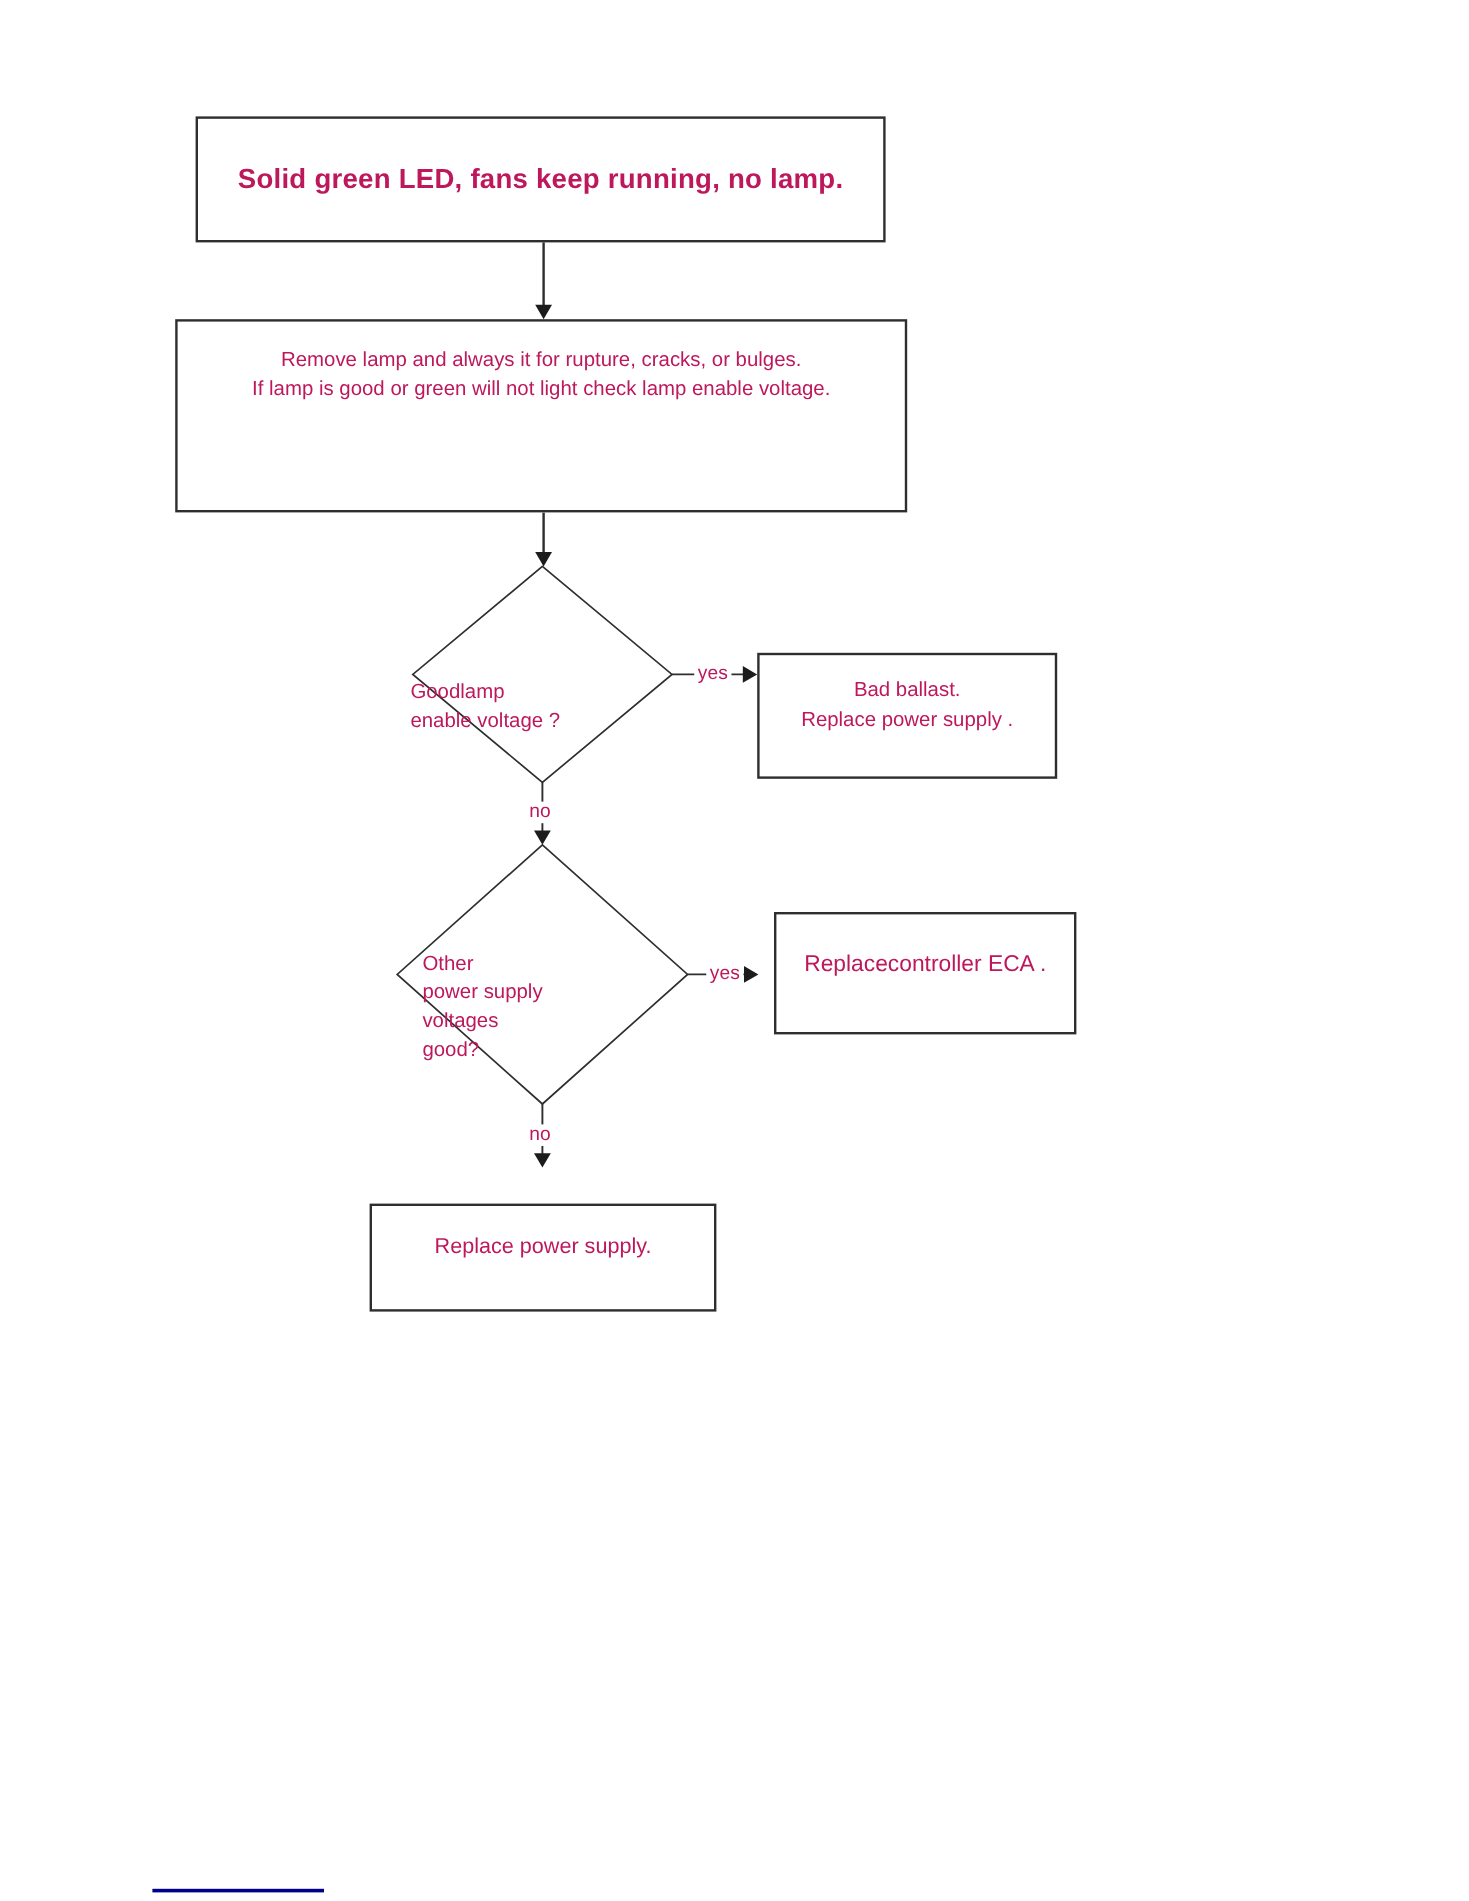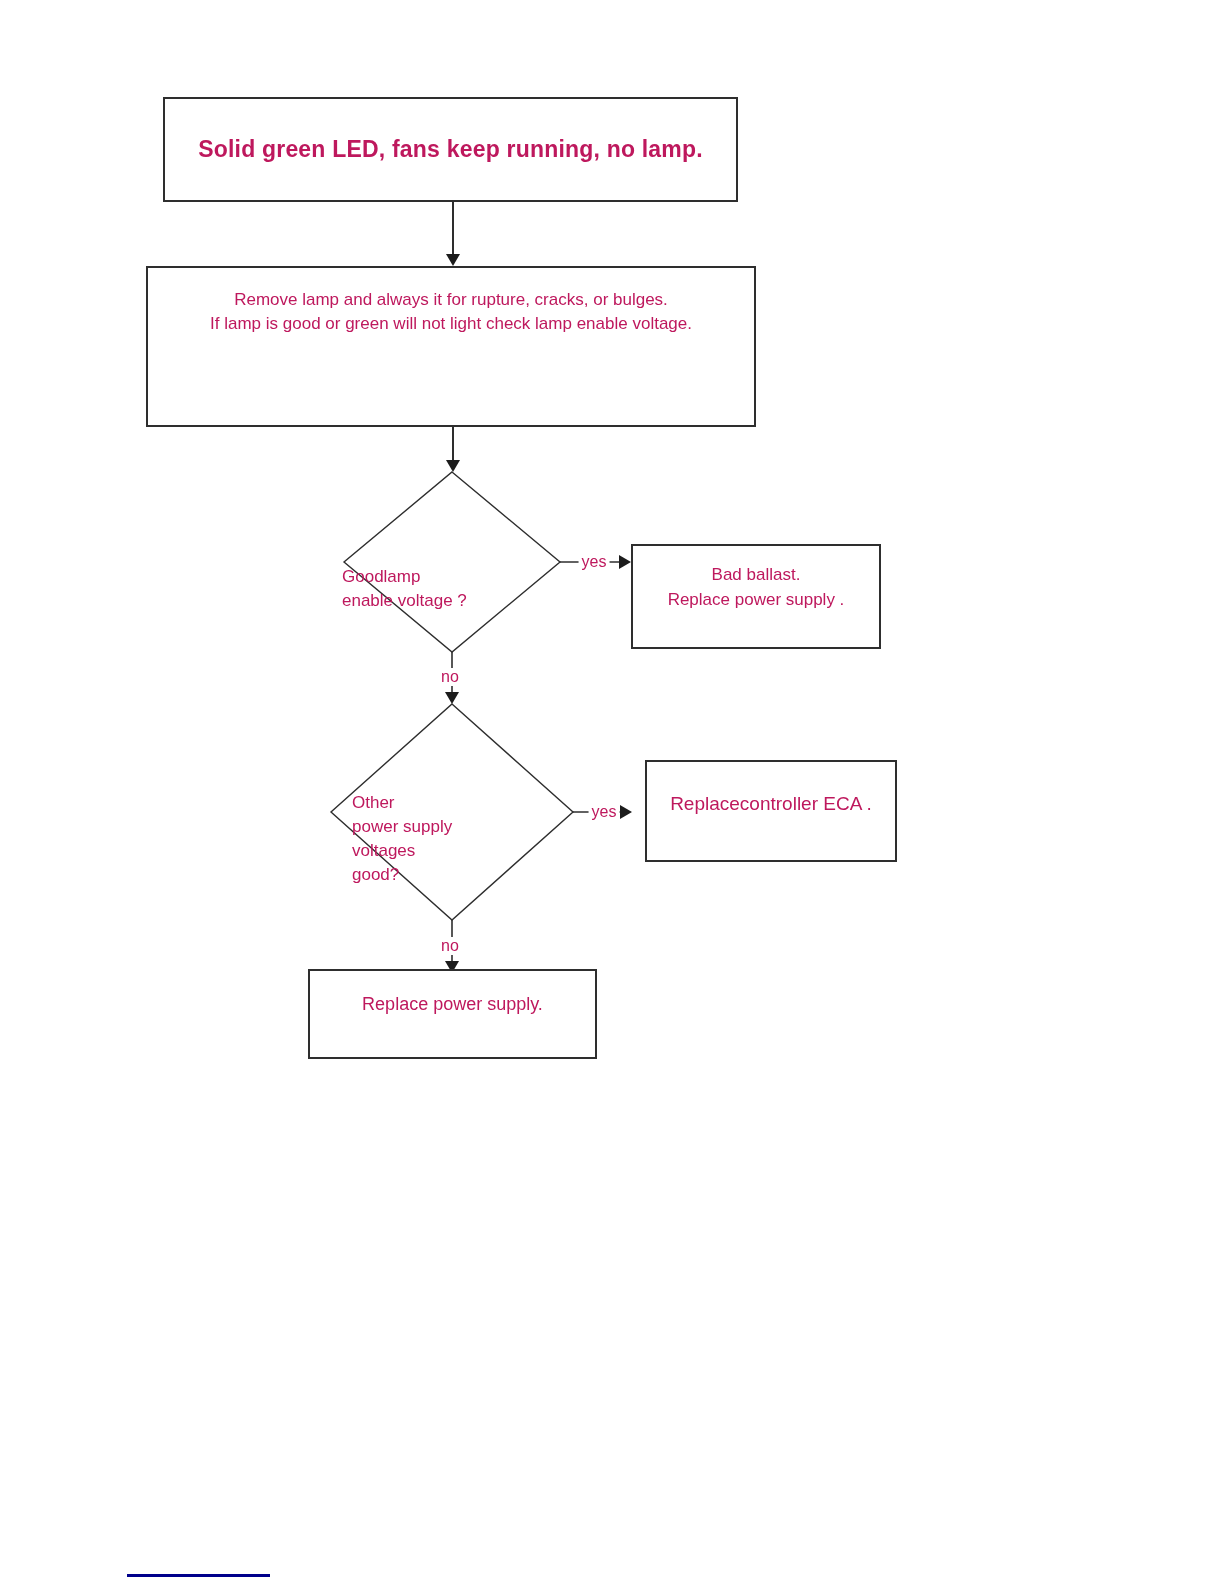"Replace power supply." #replace-psu-box { top: 969px -> 1003px }
